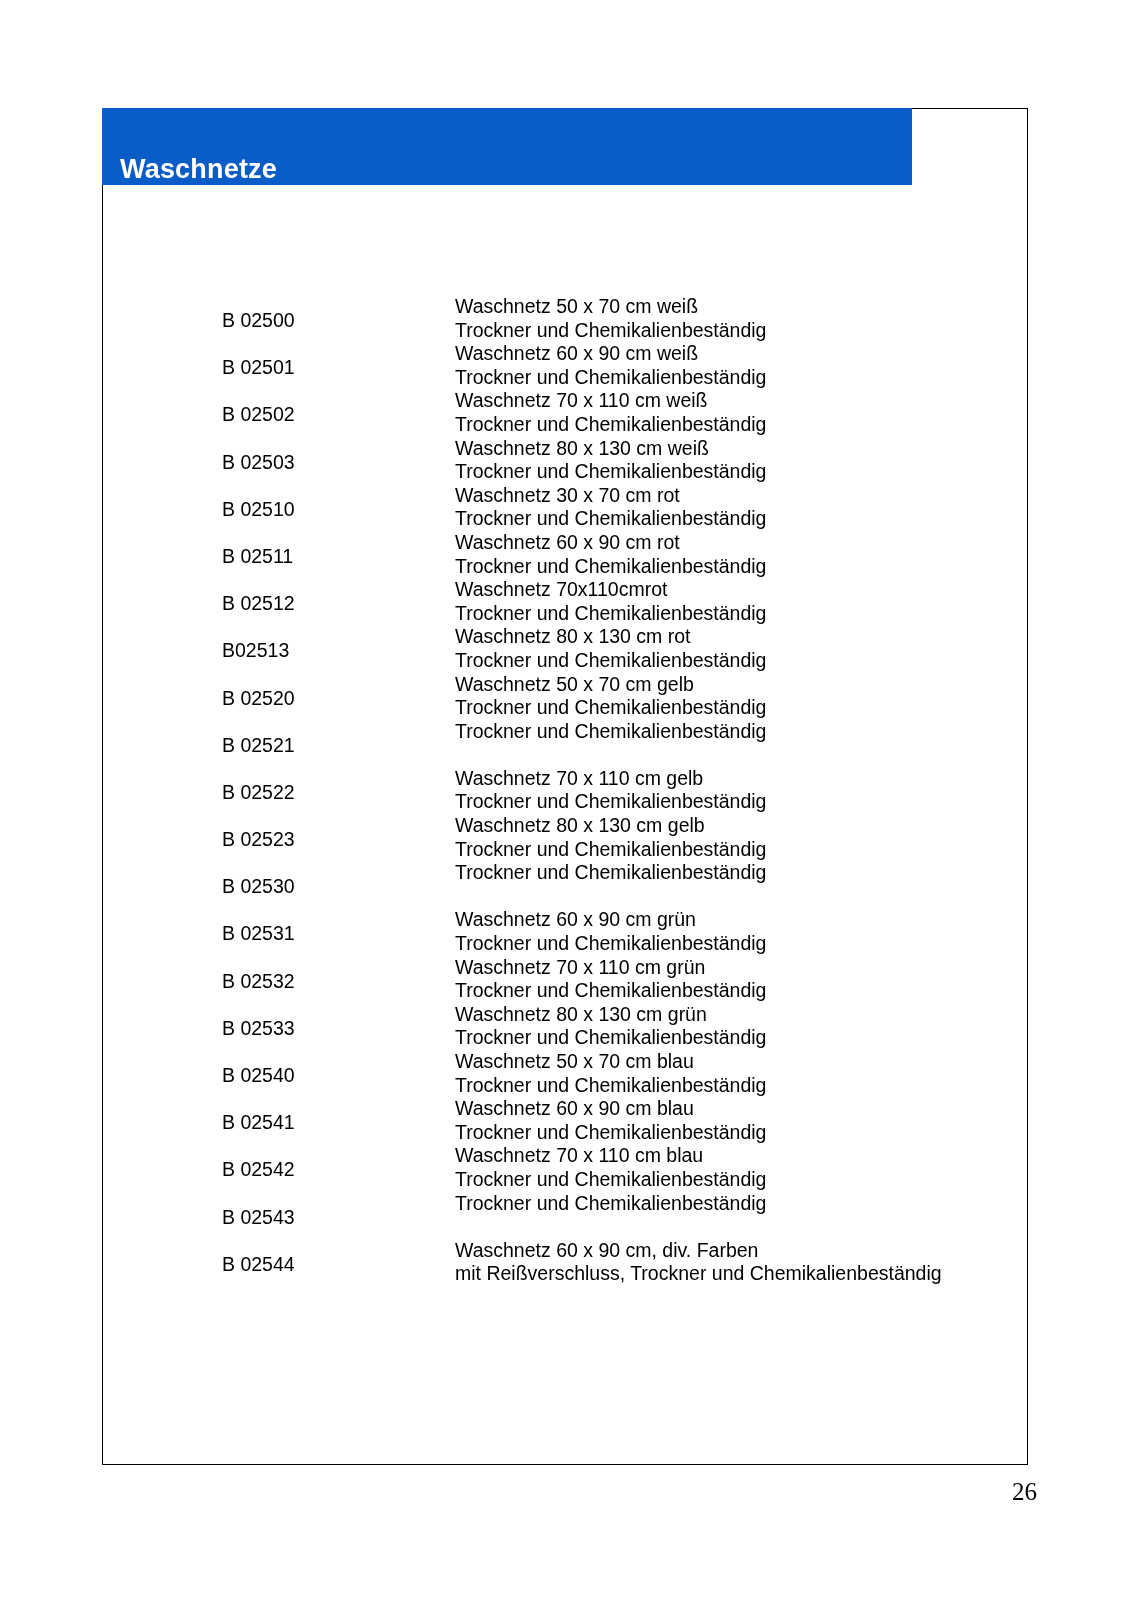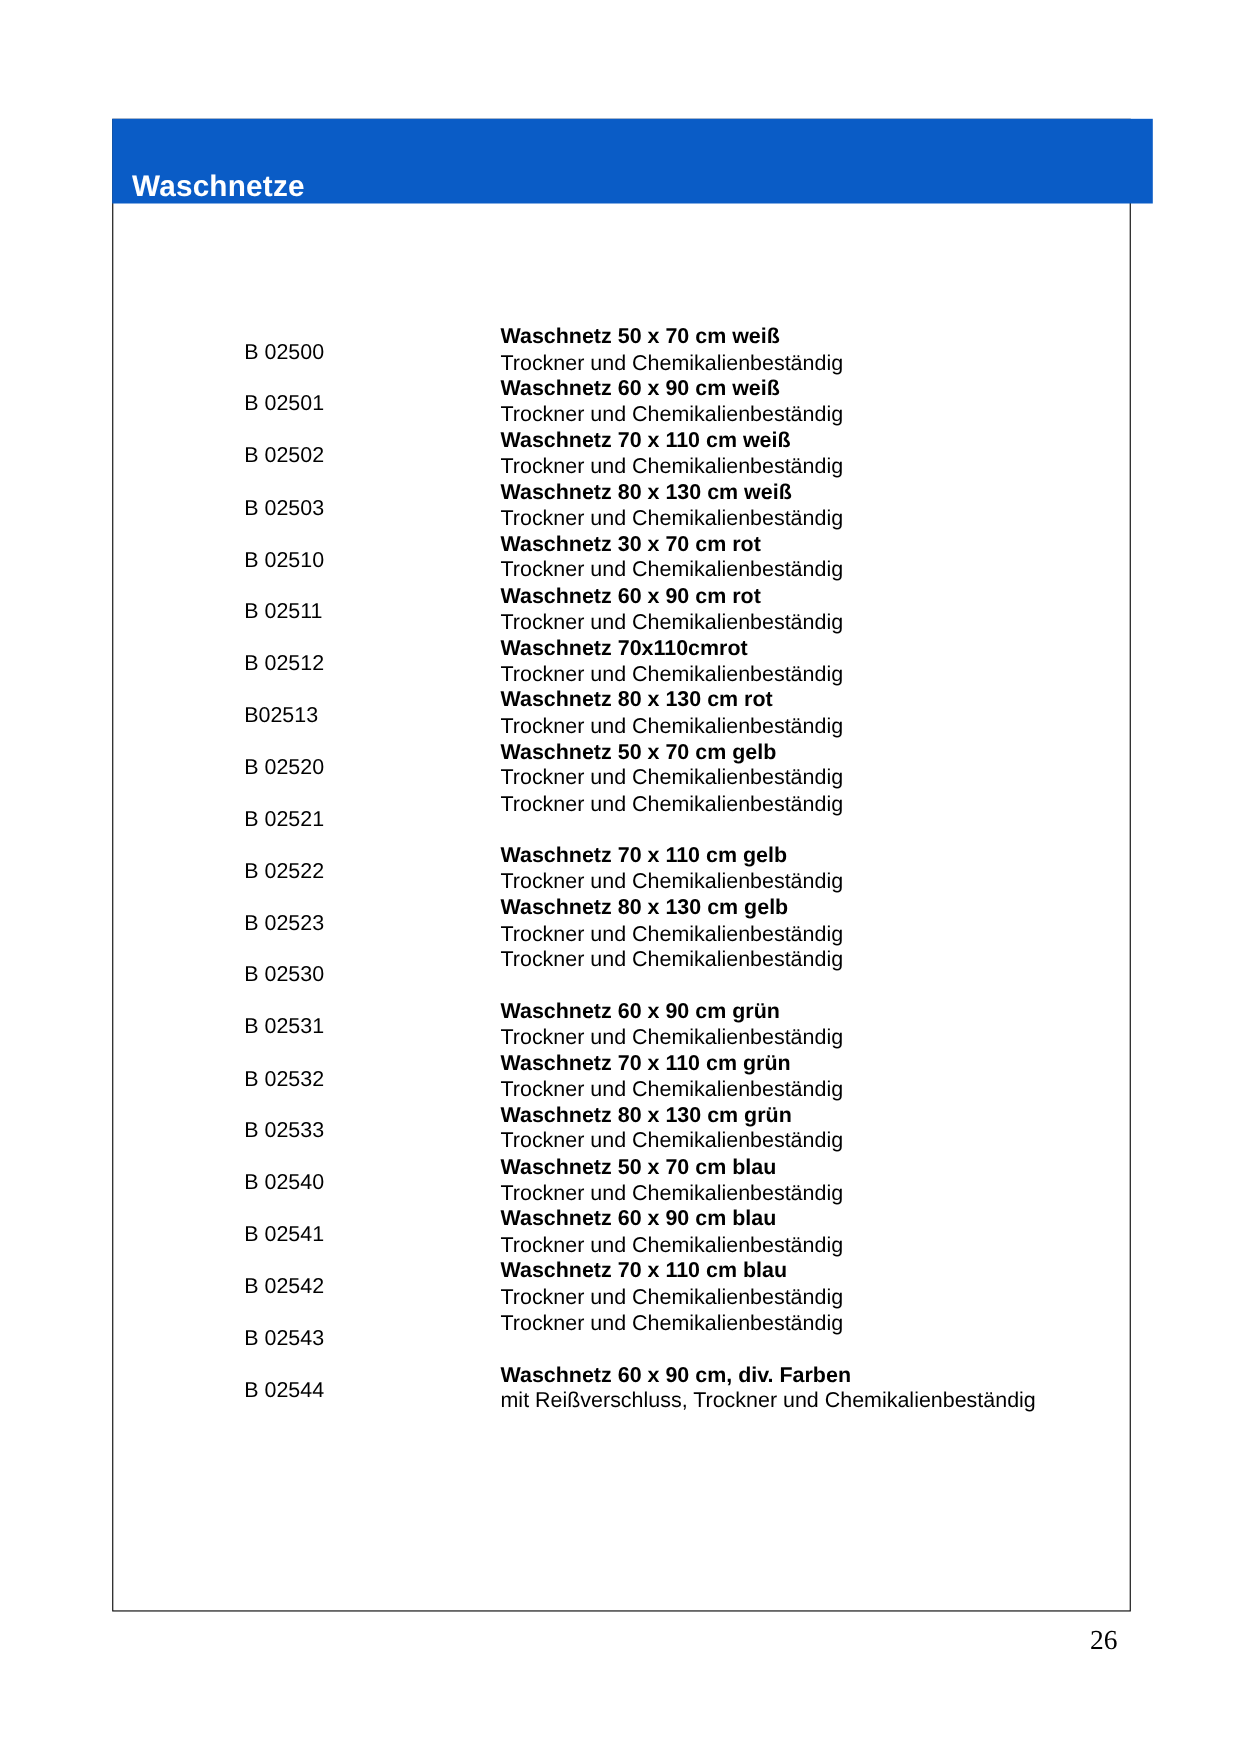"Waschnetze" #section-header { width: 946px -> 810px }
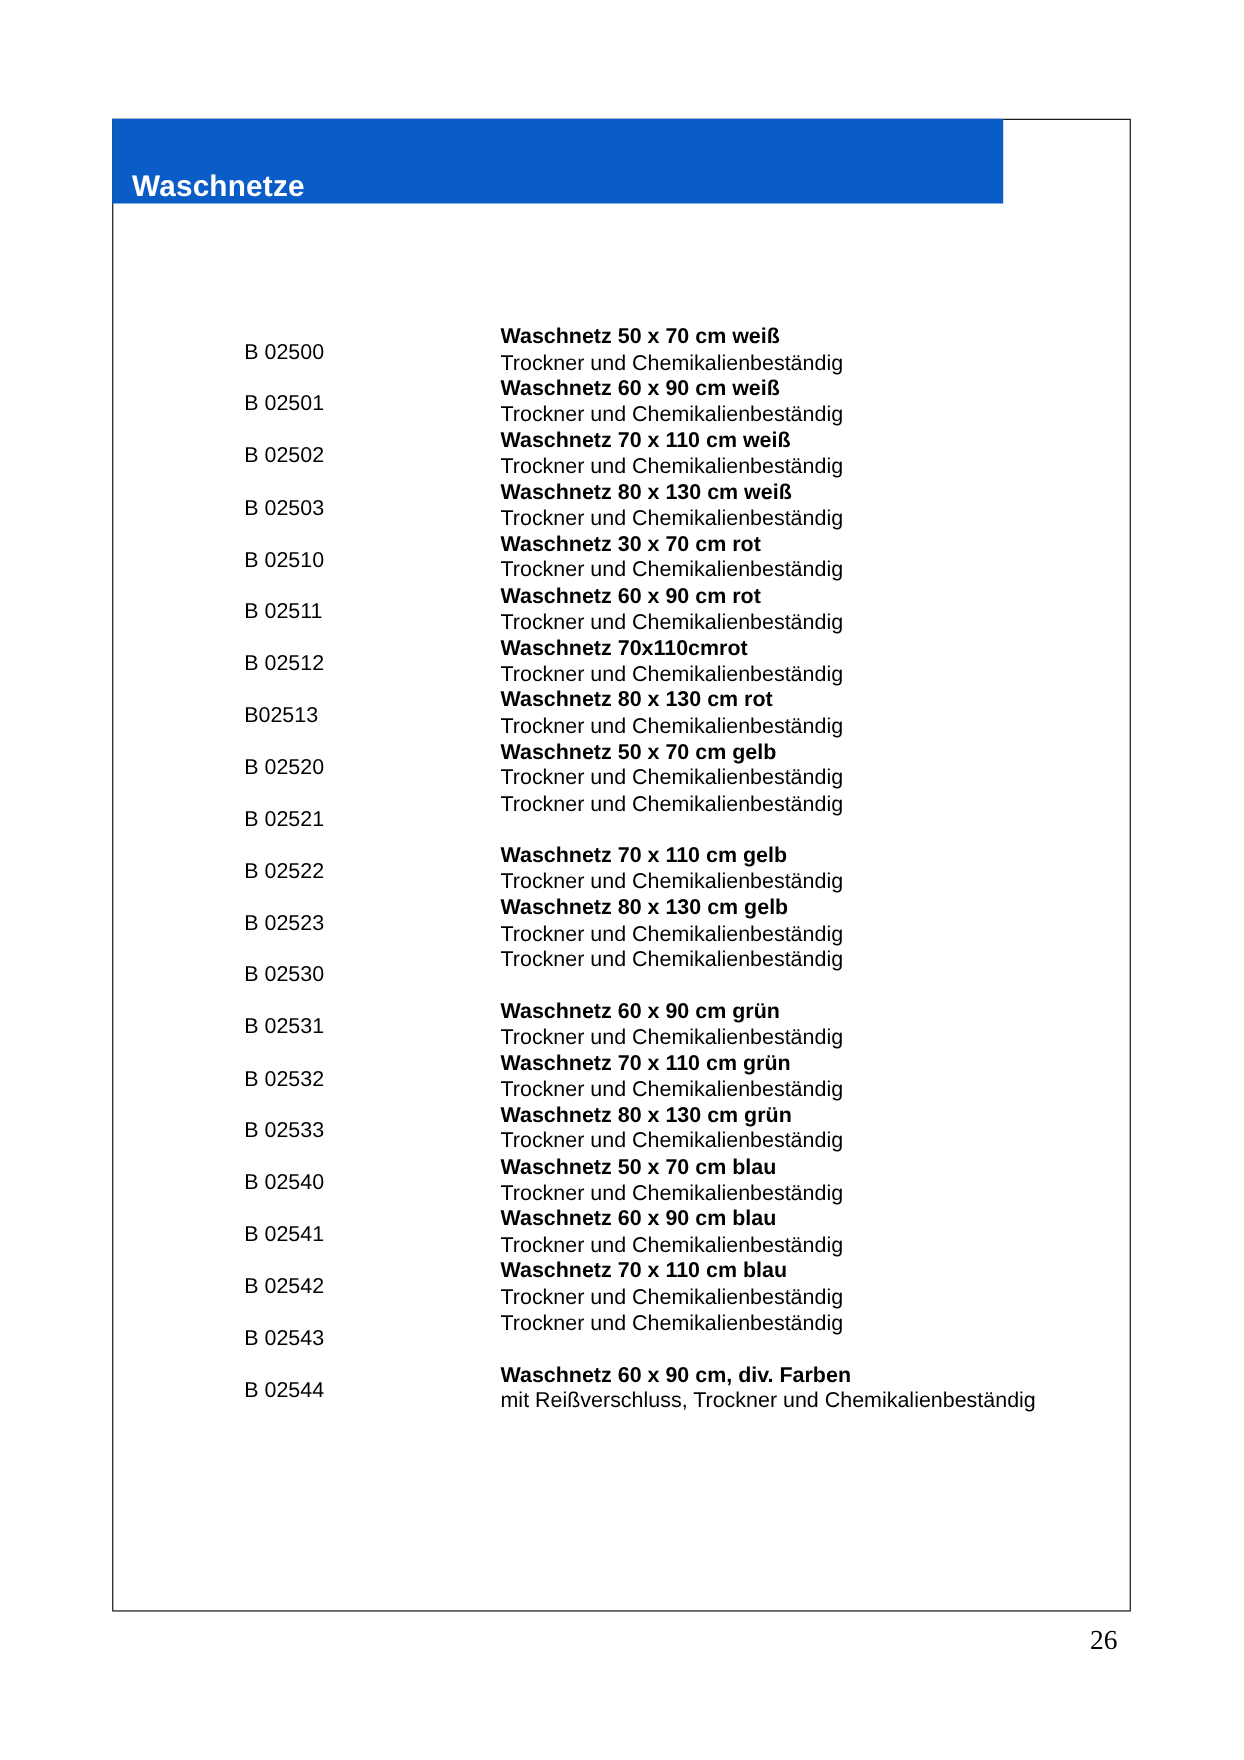"Waschnetz 50 x 70 cm" .product-title { font-weight: bold -> normal }
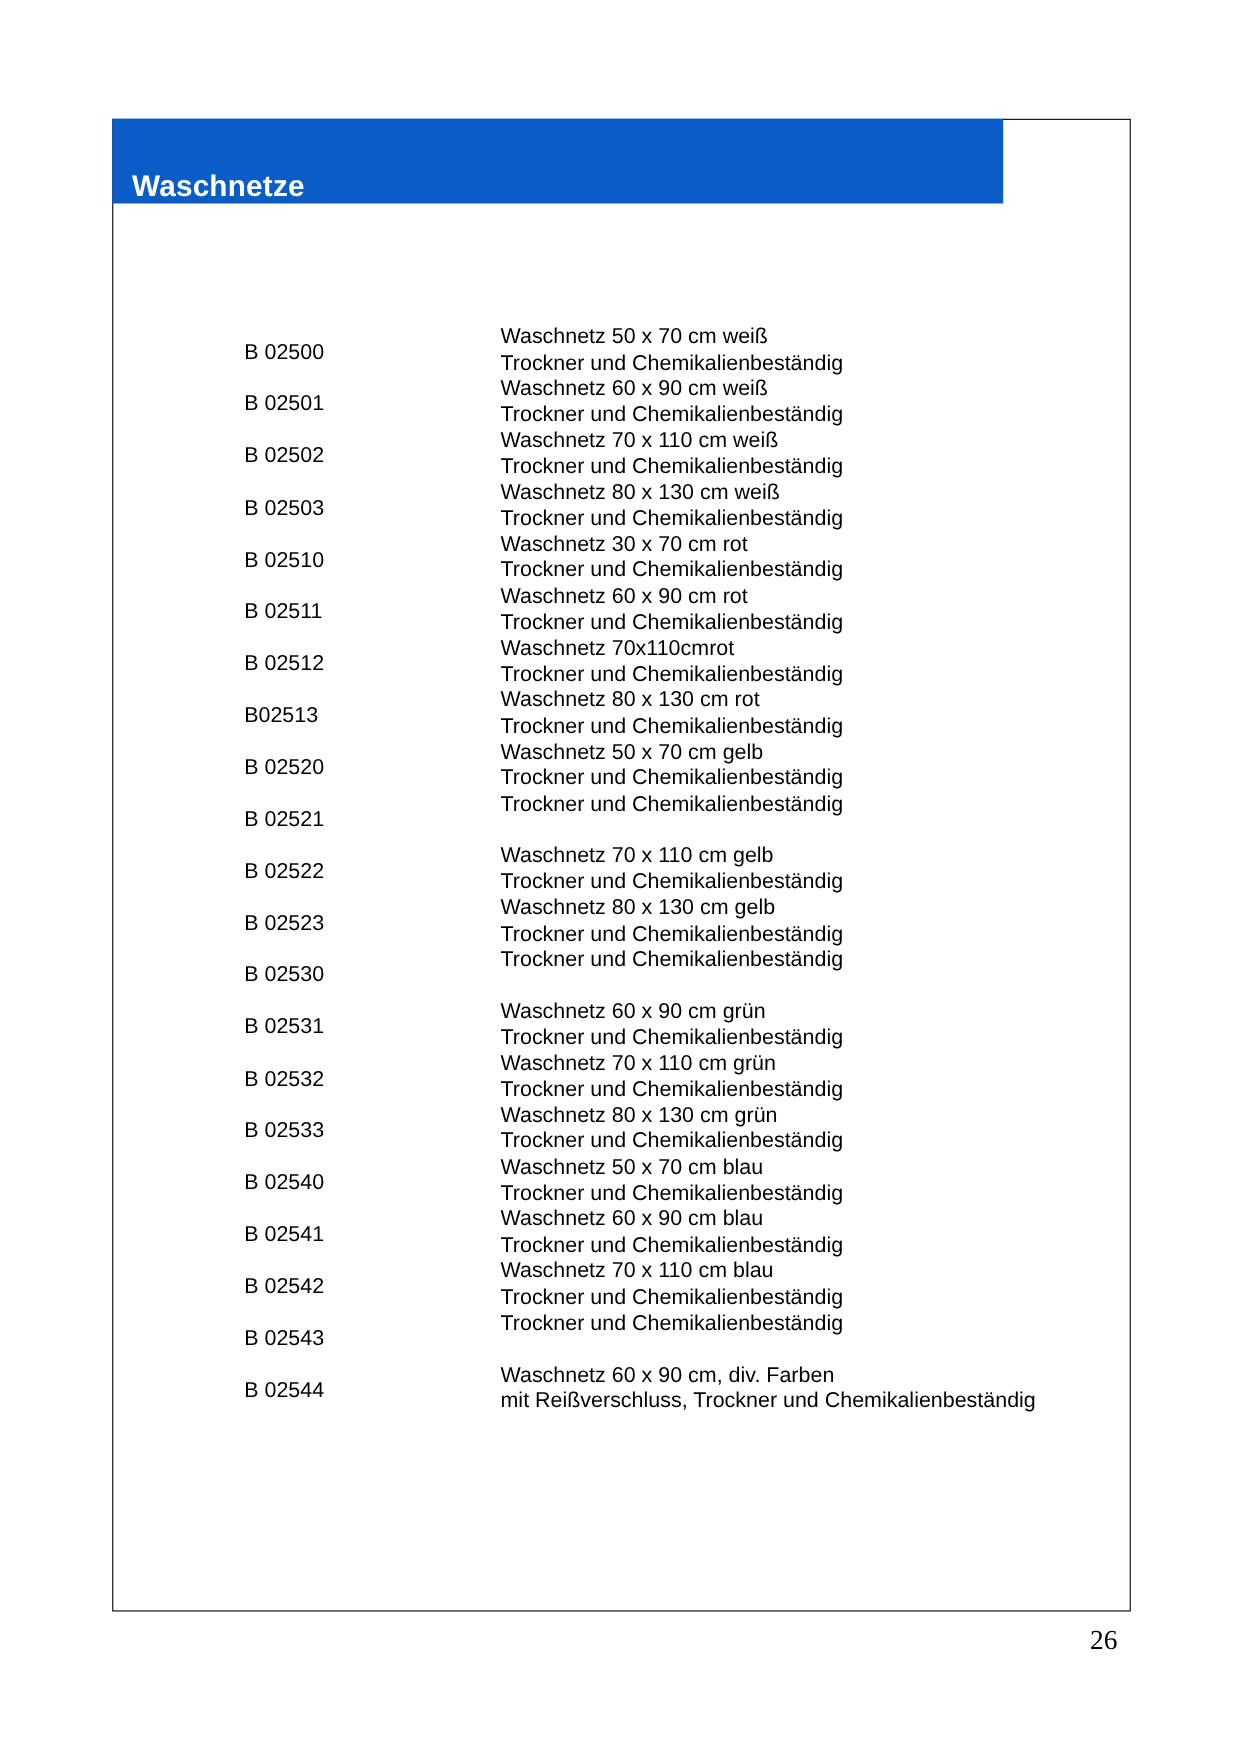"26" #page-number { padding-left: none -> 21px }
